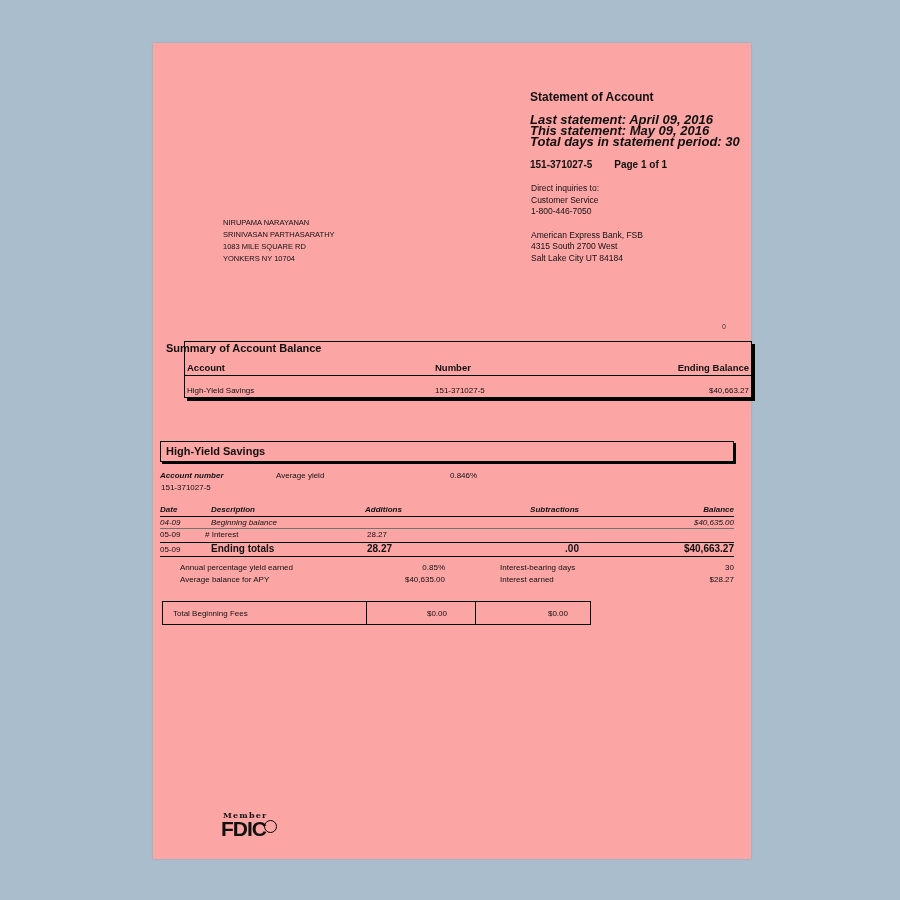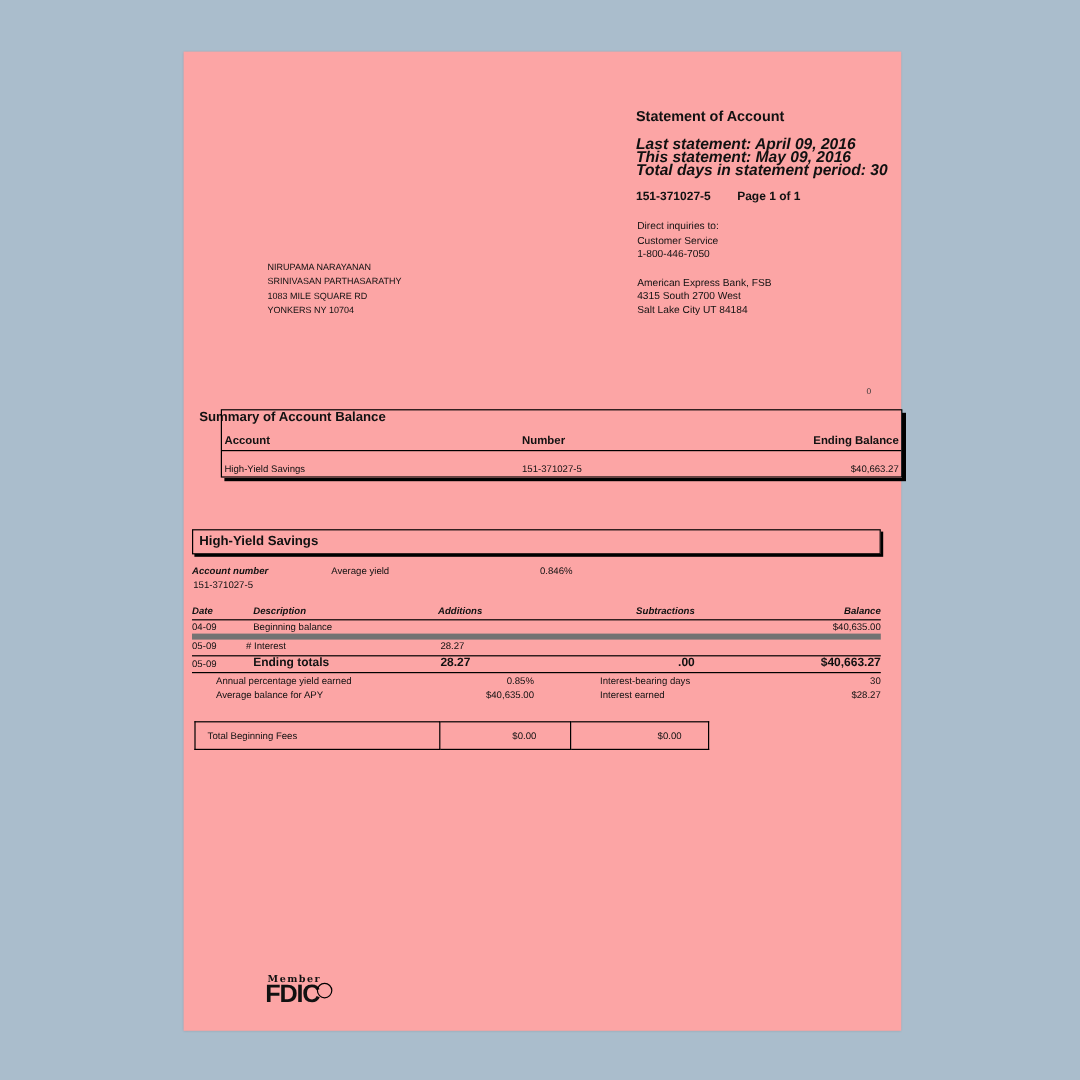"04-09" .lrow.b { border-bottom: 5px solid #737373 -> 1px solid #737373; font-style: none -> italic }
